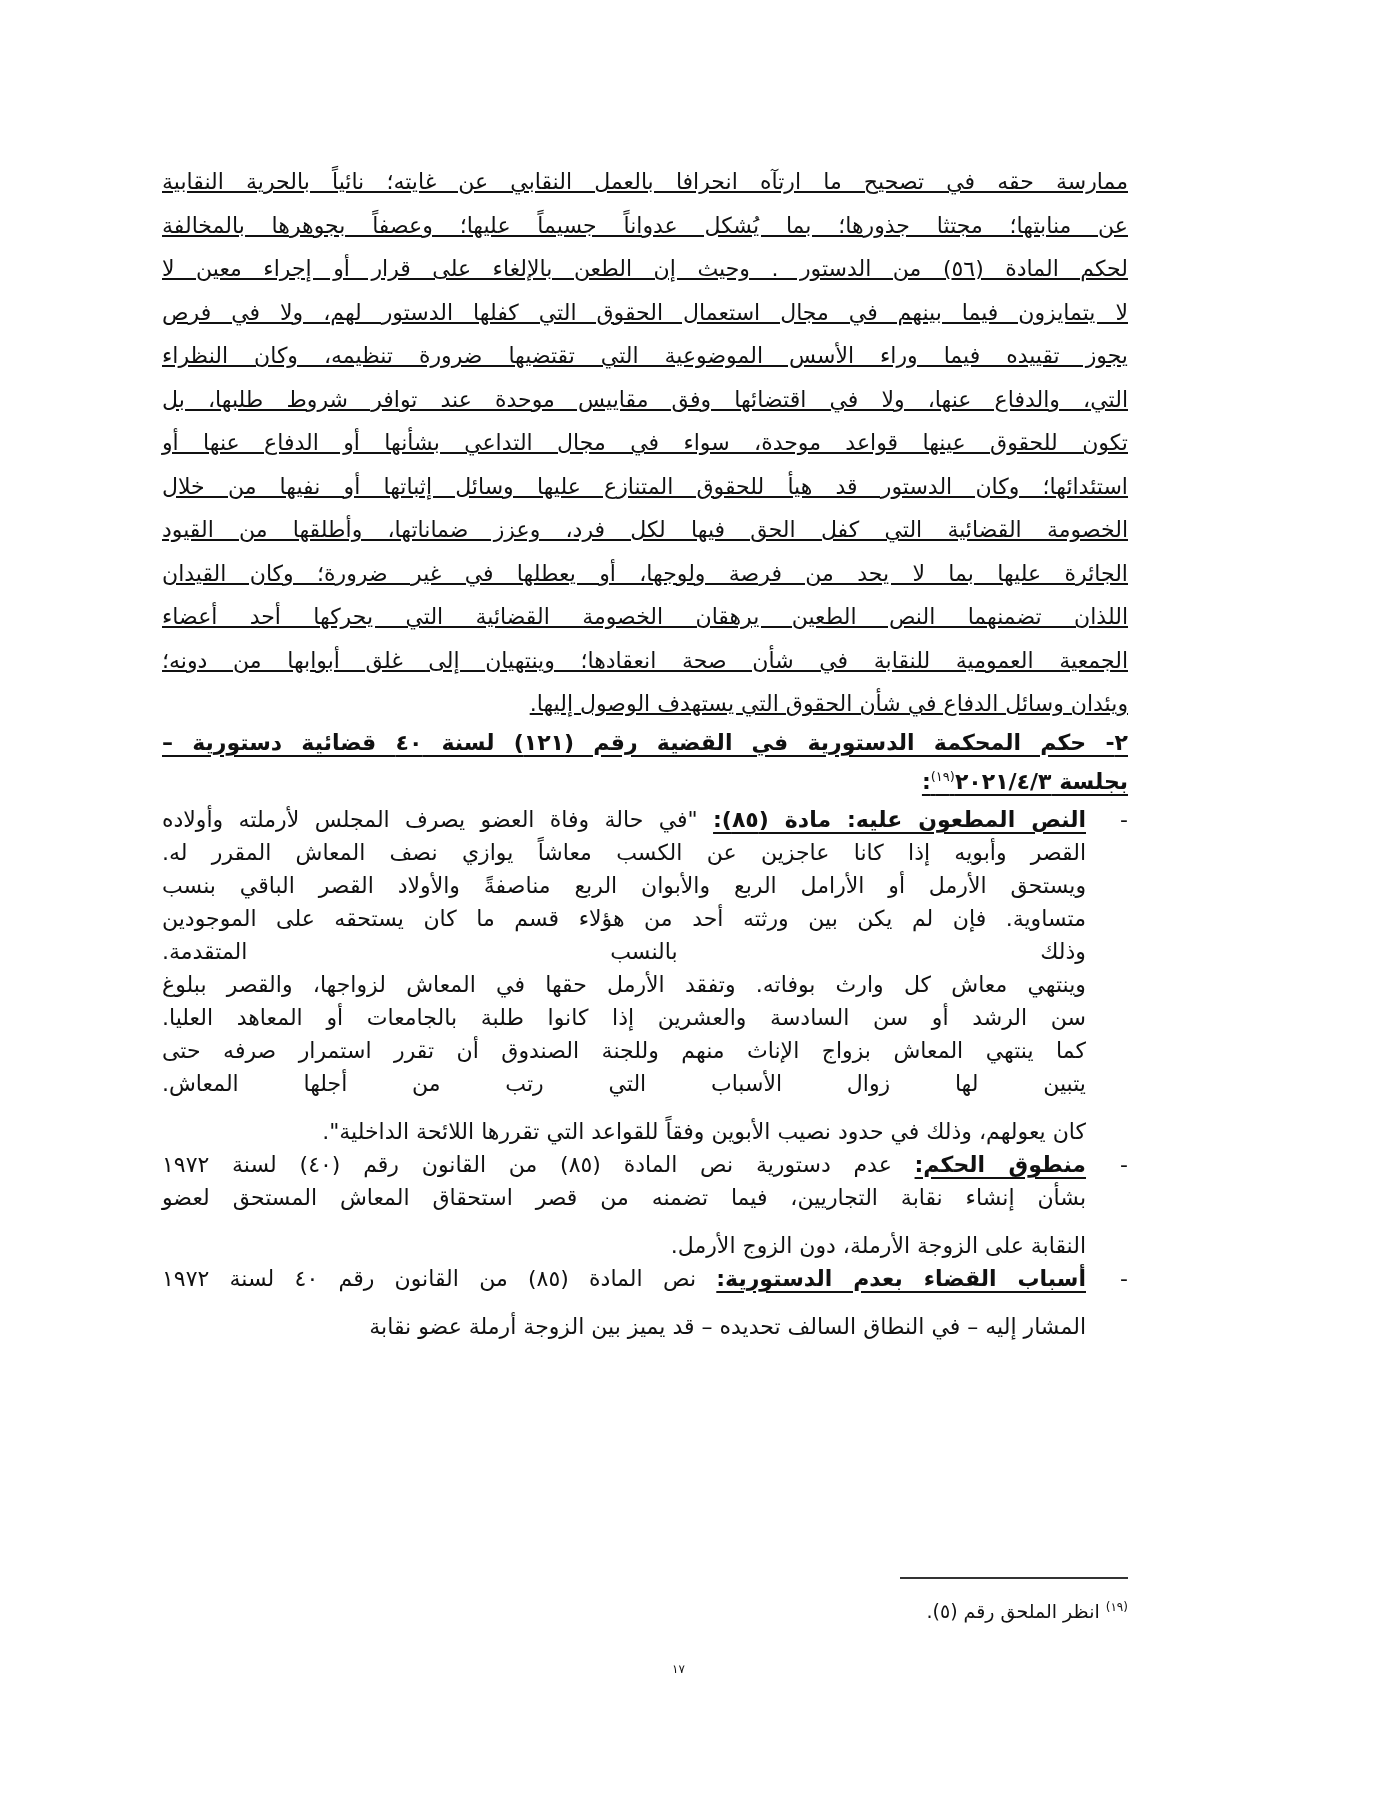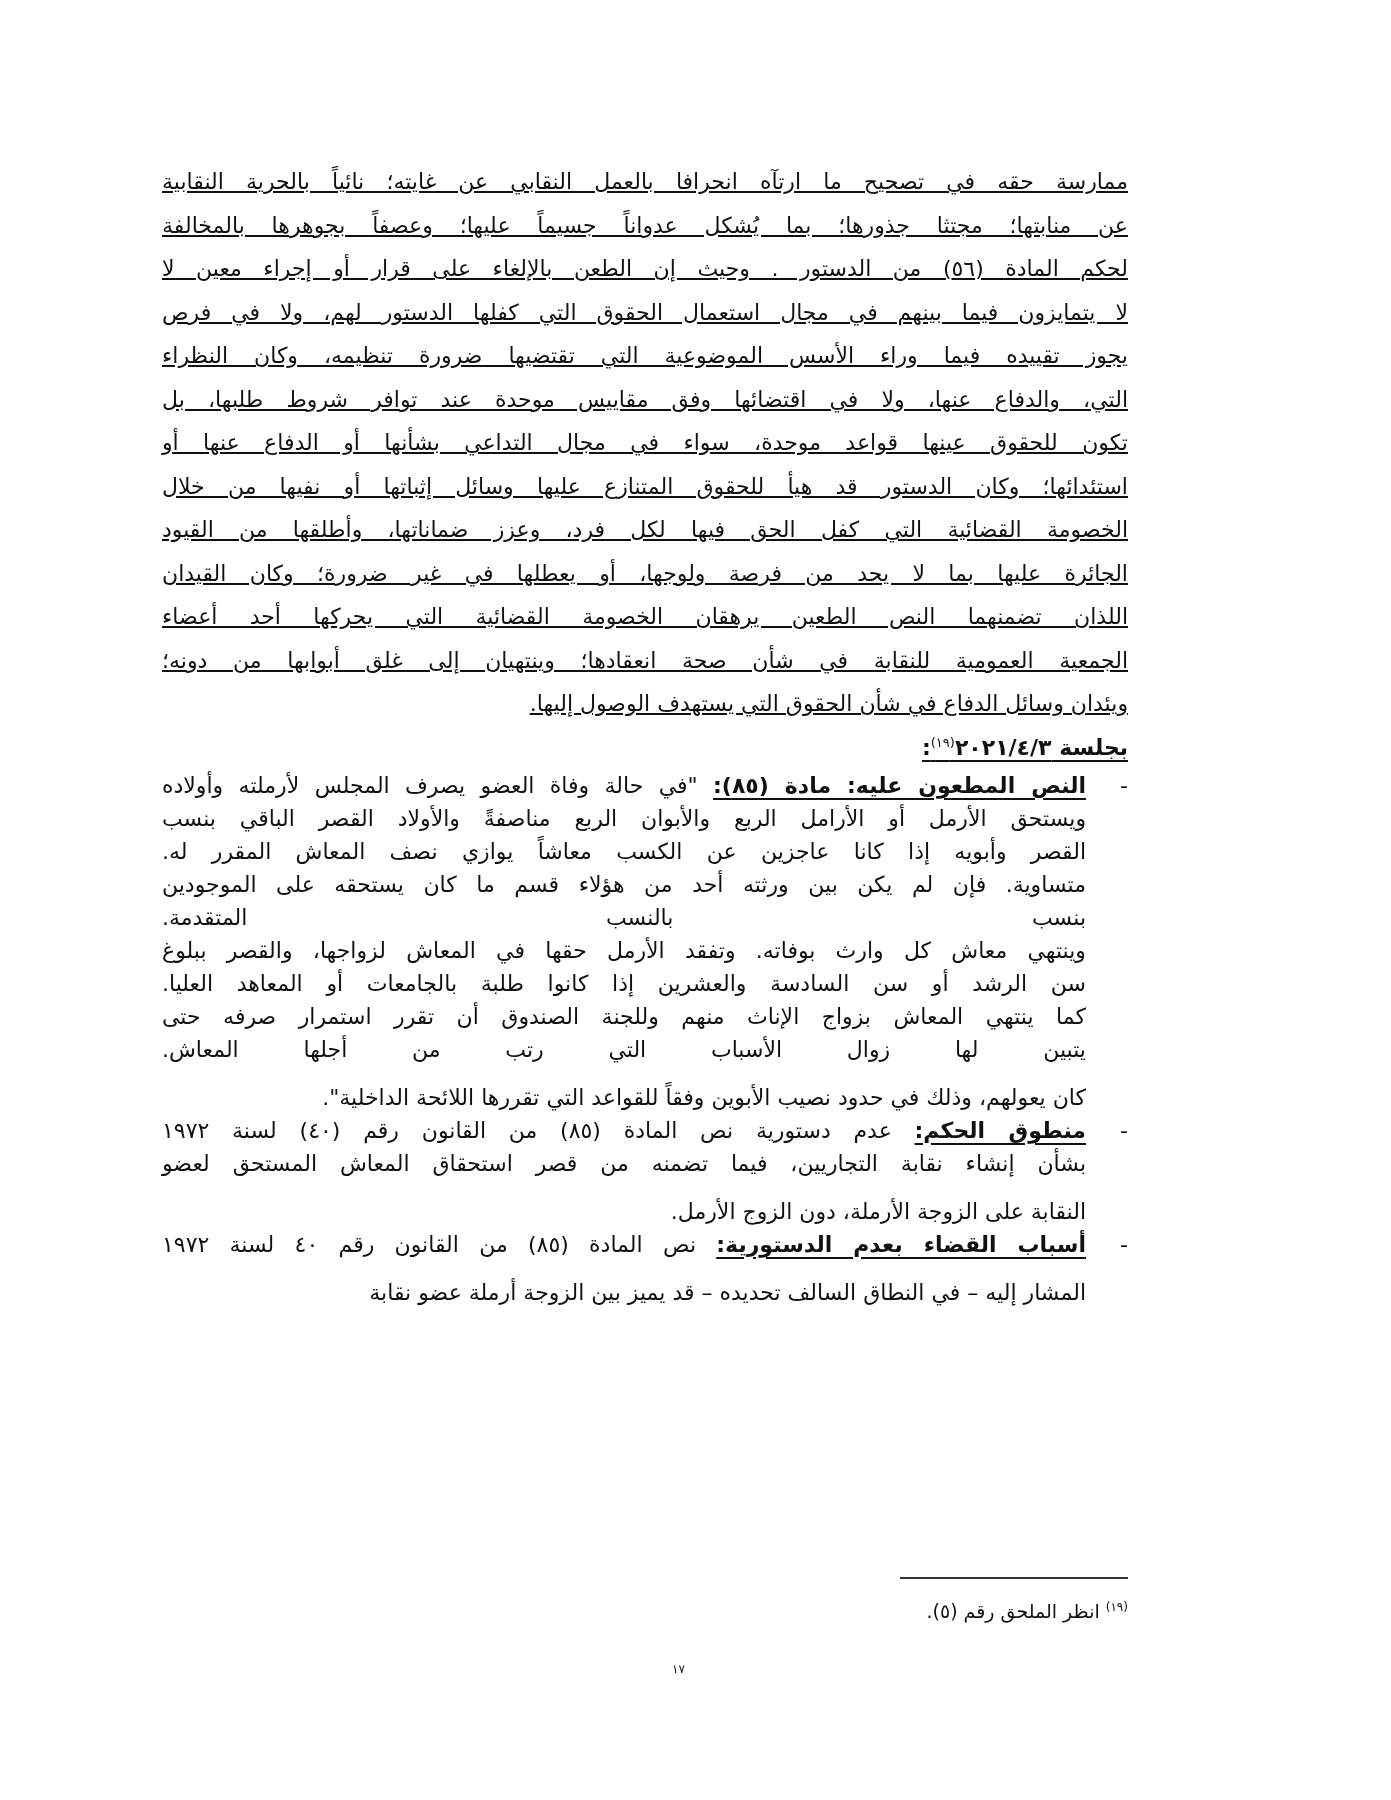"٢- حكم المحكمة الدستورية في" span.ln { html: none -> <span>٢- حكم المحكمة الدستورية في القضية رقم (١٢١) لسنة ٤٠ قضائية دستورية –</span> }
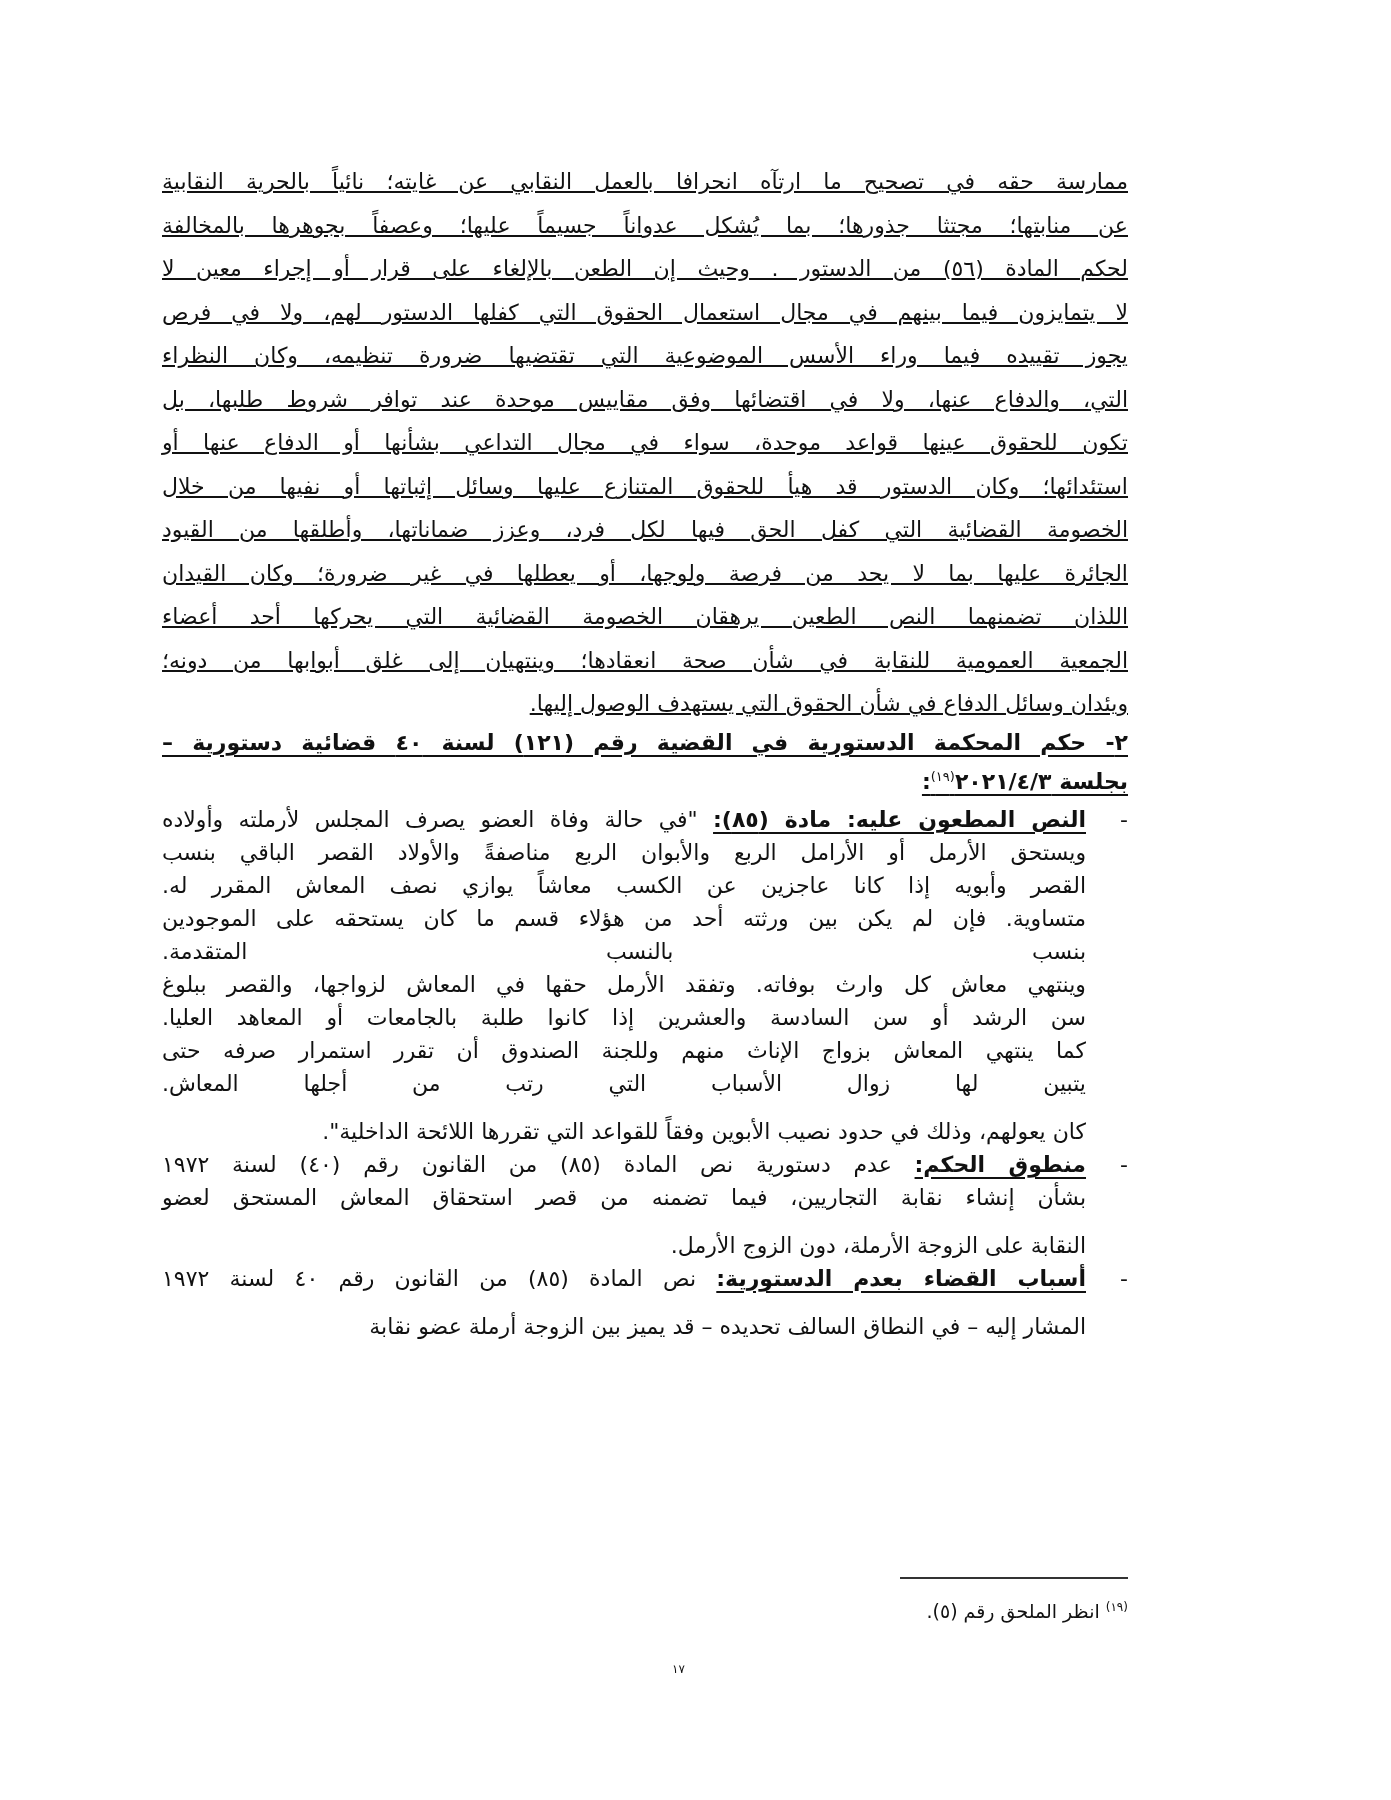"ويستحق الأرمل أو الأرامل الربع" span.ln { order: before "القصر وأبويه إذا كانا عاجزين" -> after "القصر وأبويه إذا كانا عاجزين" }
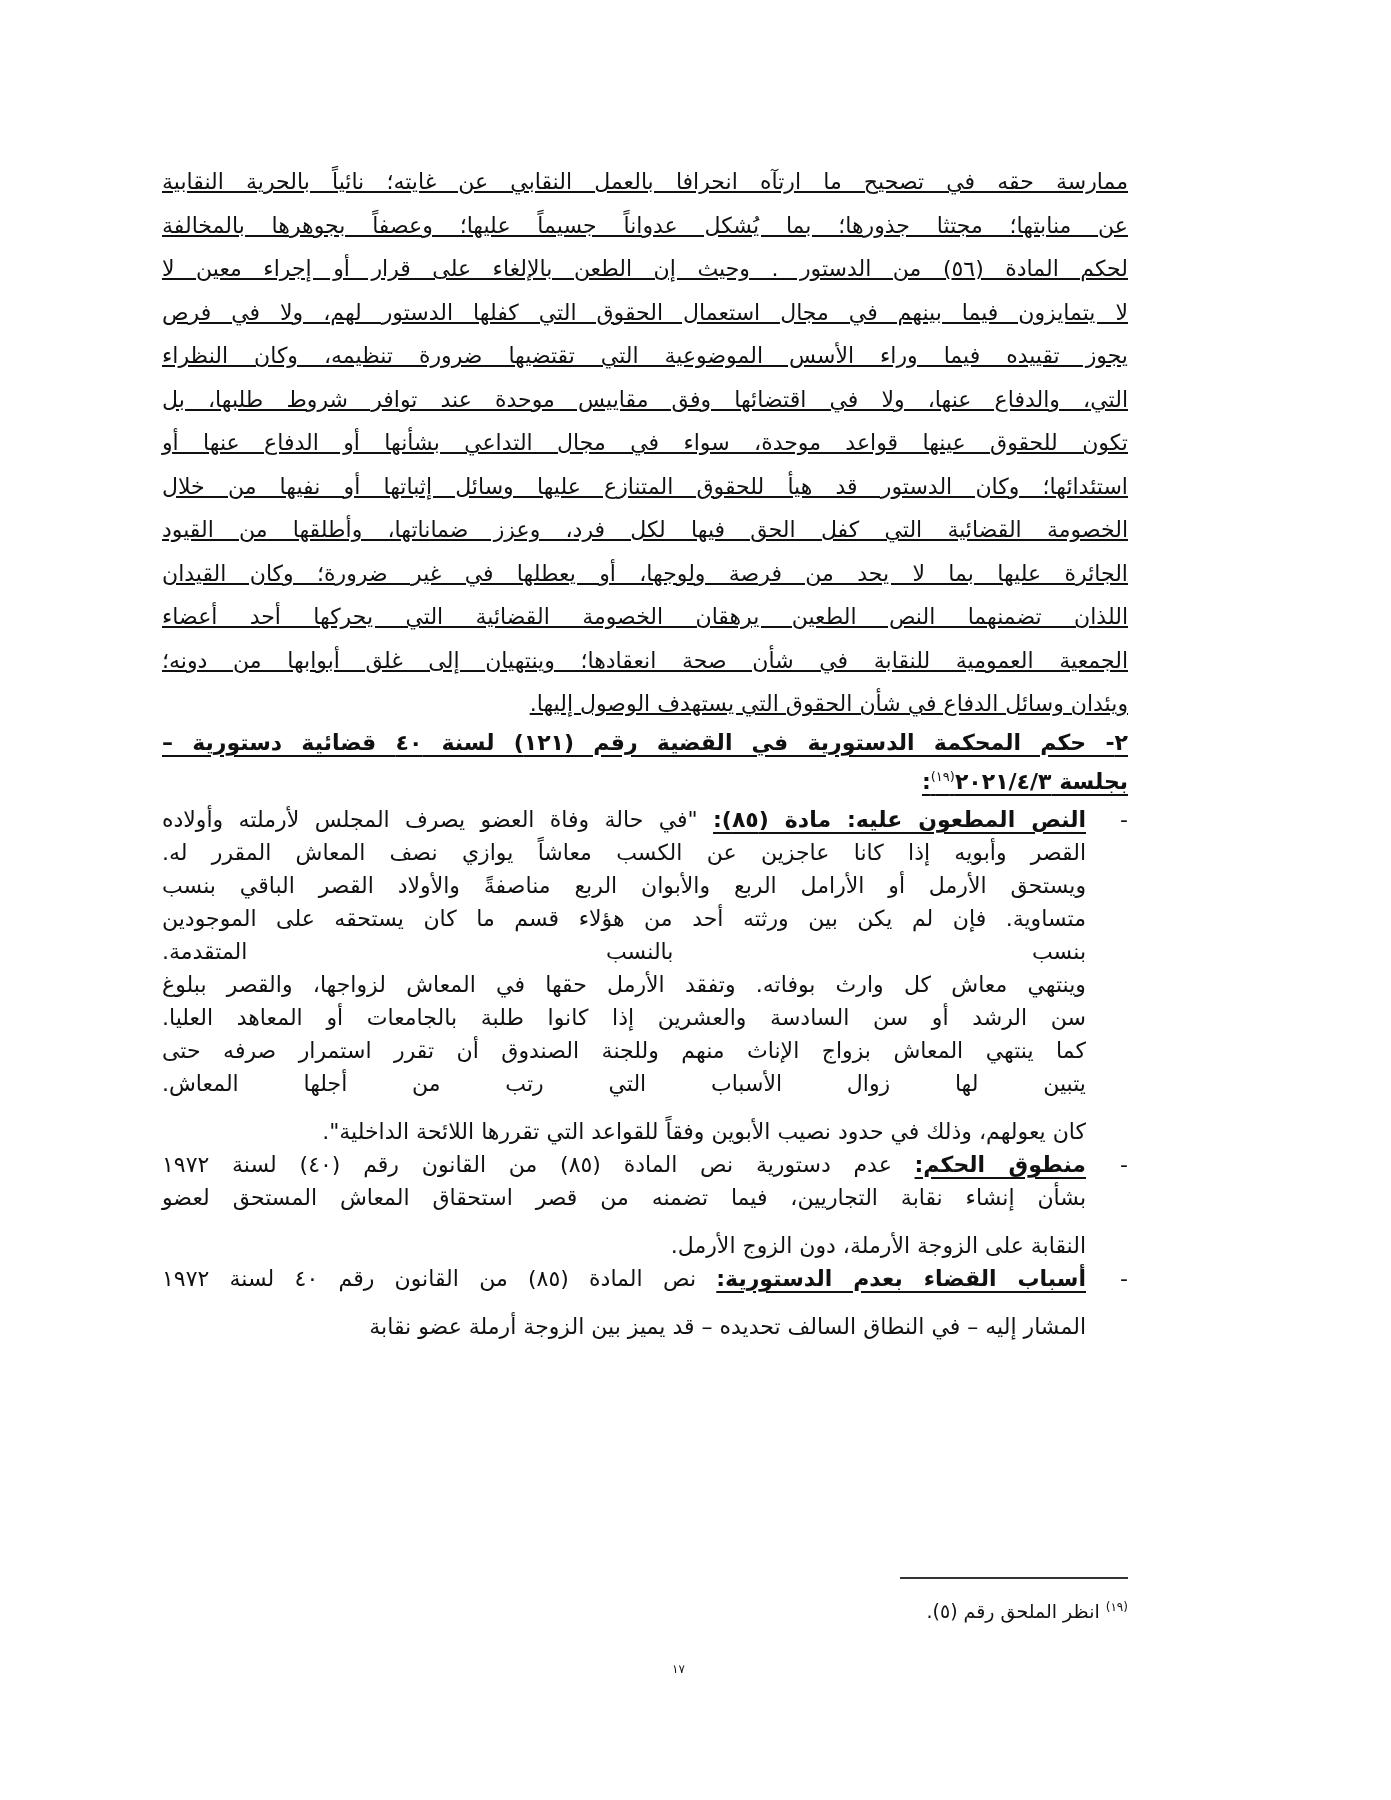"بنسب بالنسب المتقدمة." span.ln { text: بنسب -> وذلك }
